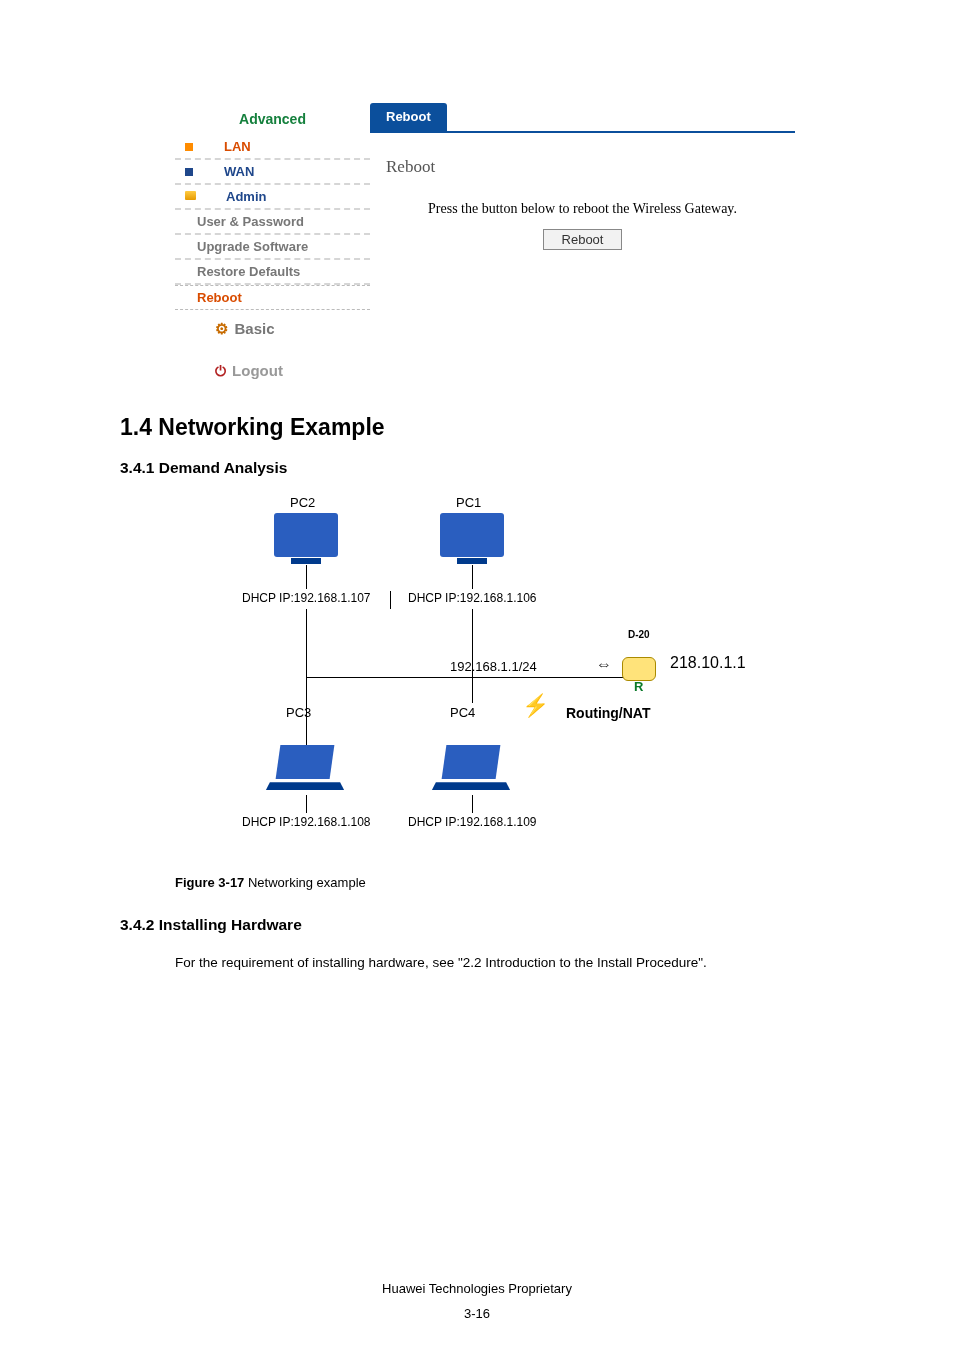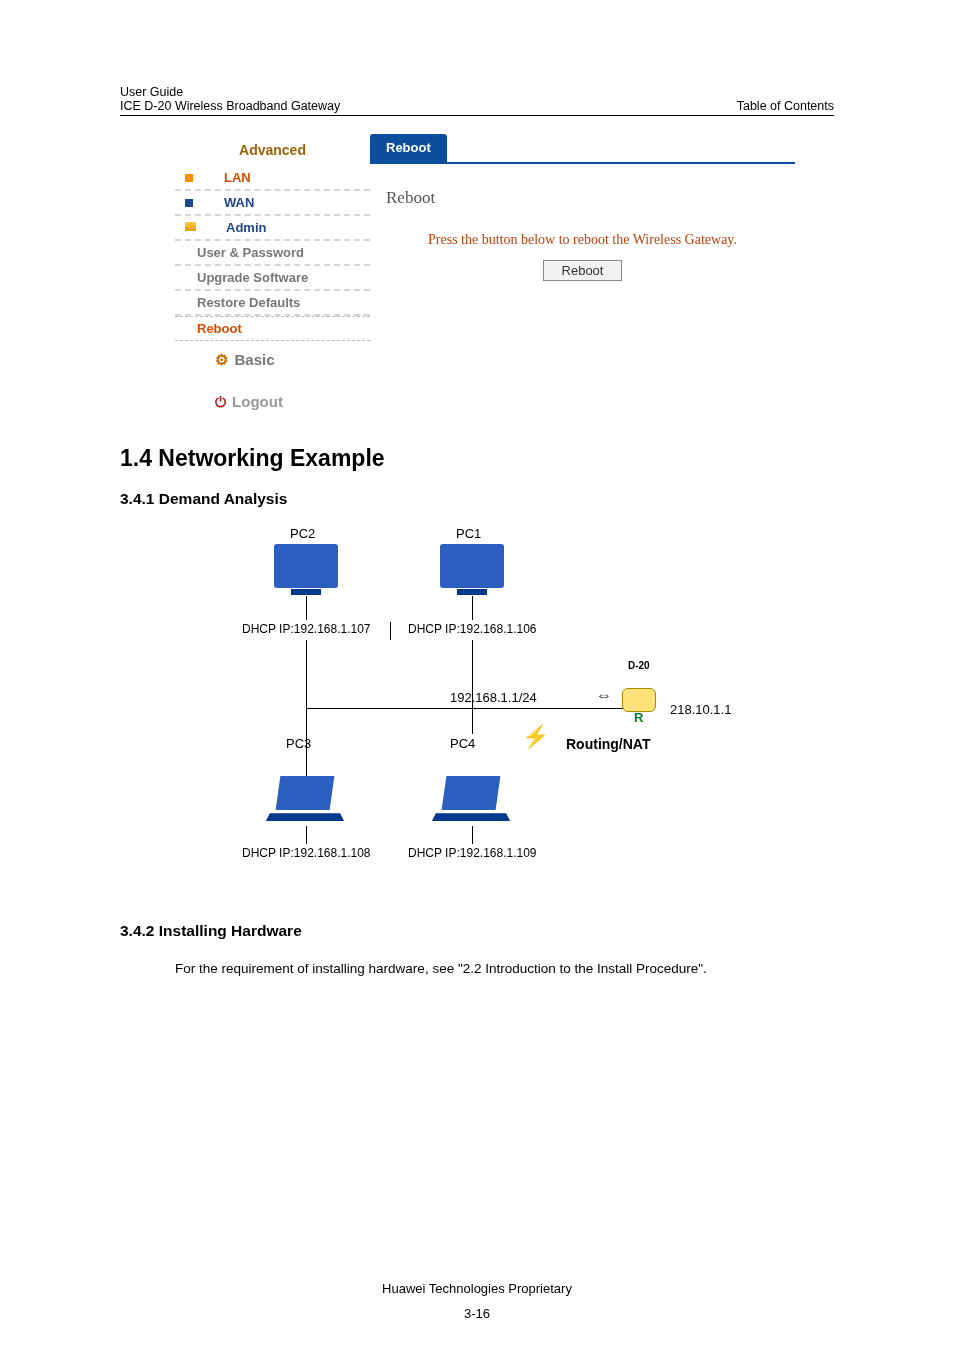"User Guide" div.header { html: <div> <div> <div>User Guide</div> <div>ICE D-20 Wireless Broadband Gateway</div> </div> <div>Table of Contents</div> </div> -> none }
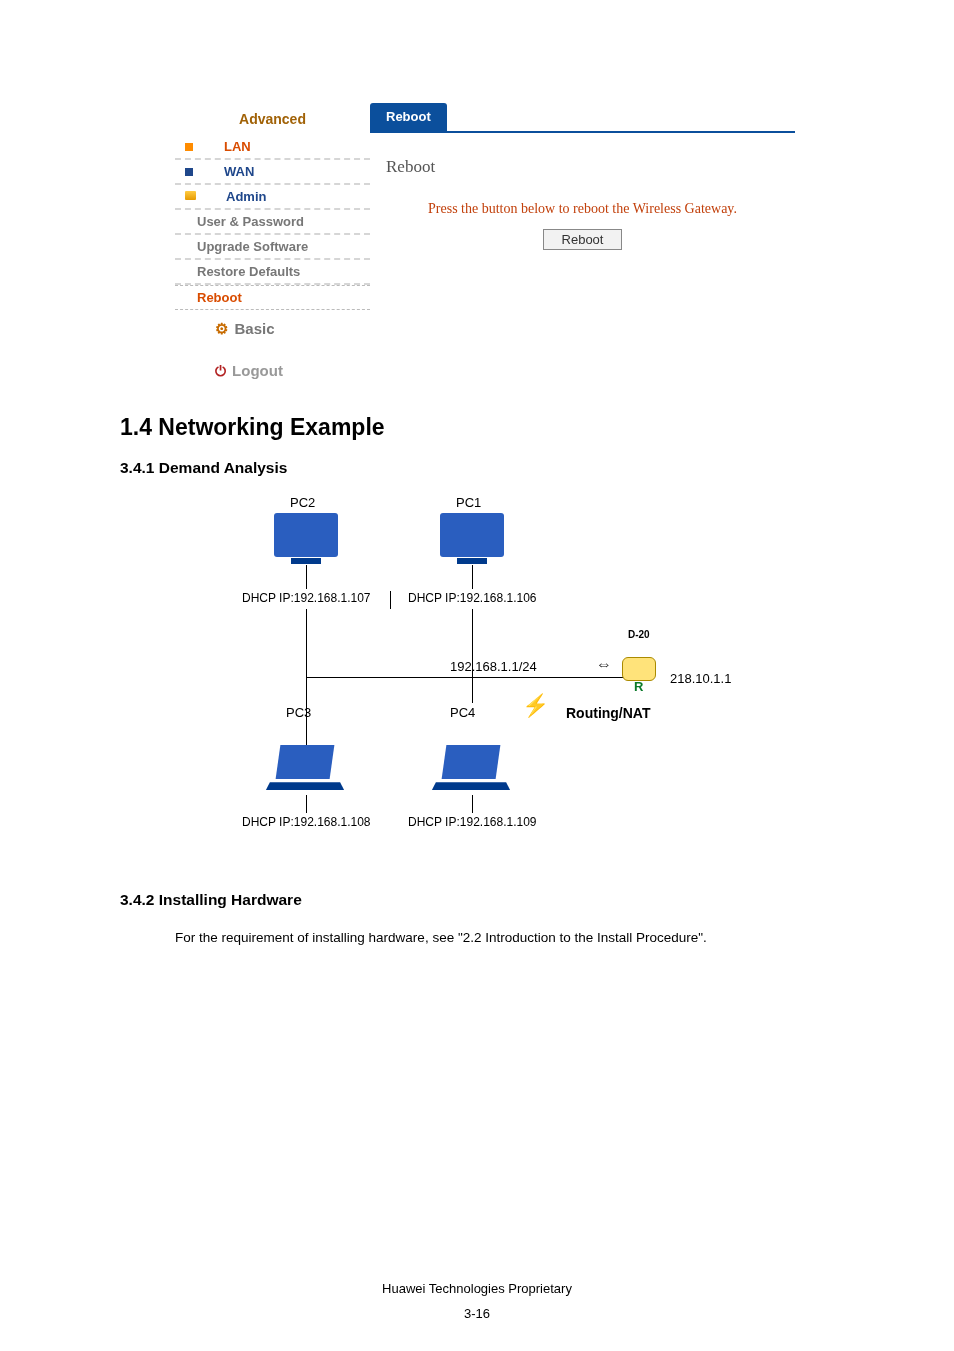"Advanced" .sb-title { color: #a16207 -> #15803d }
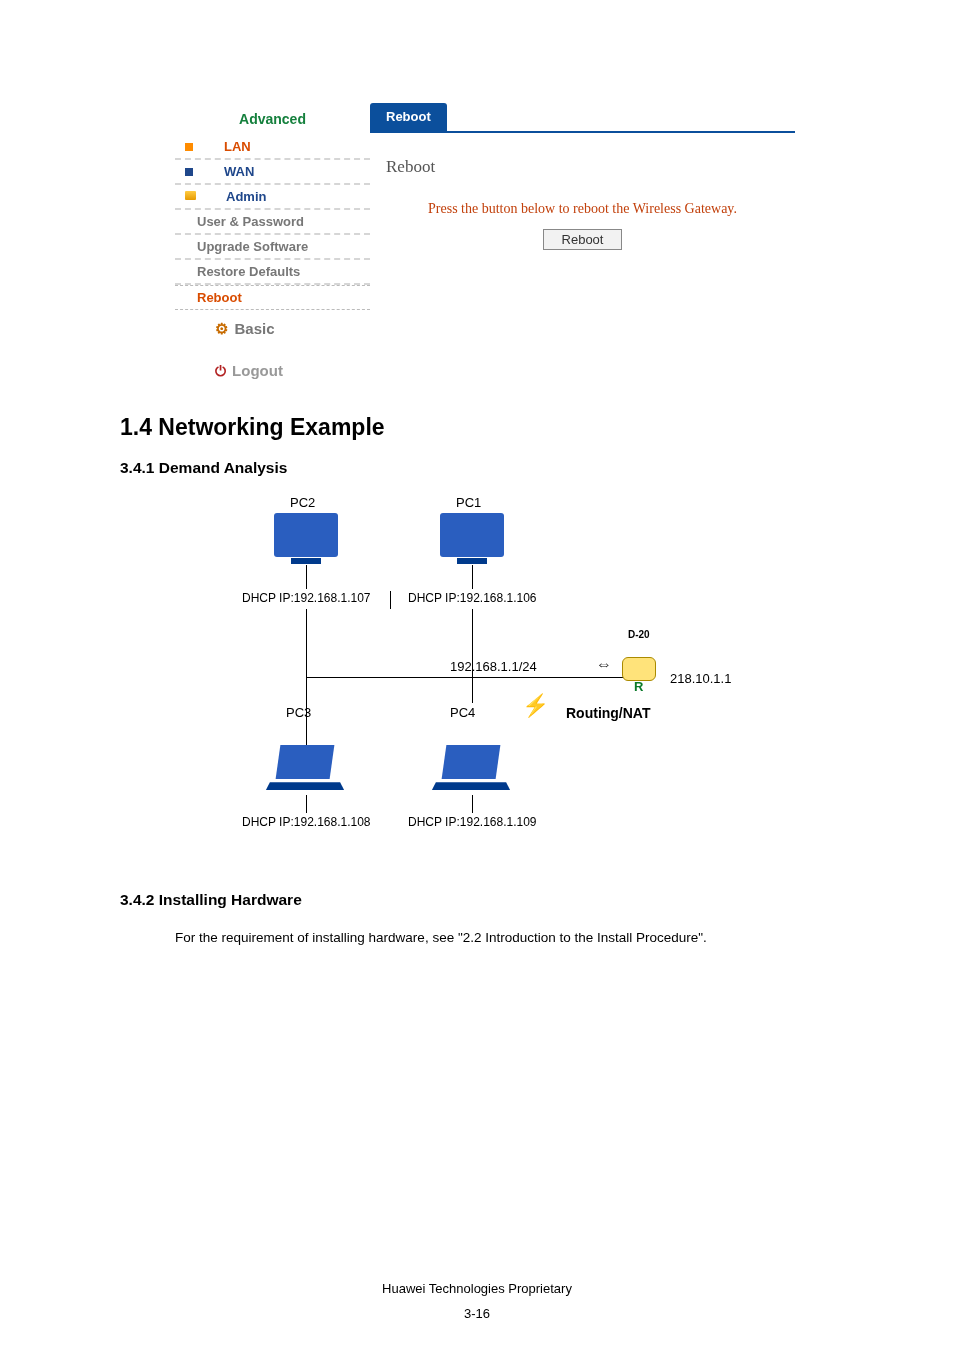"Press the button below to" .pane-text { color: #c2410c -> #000000 }
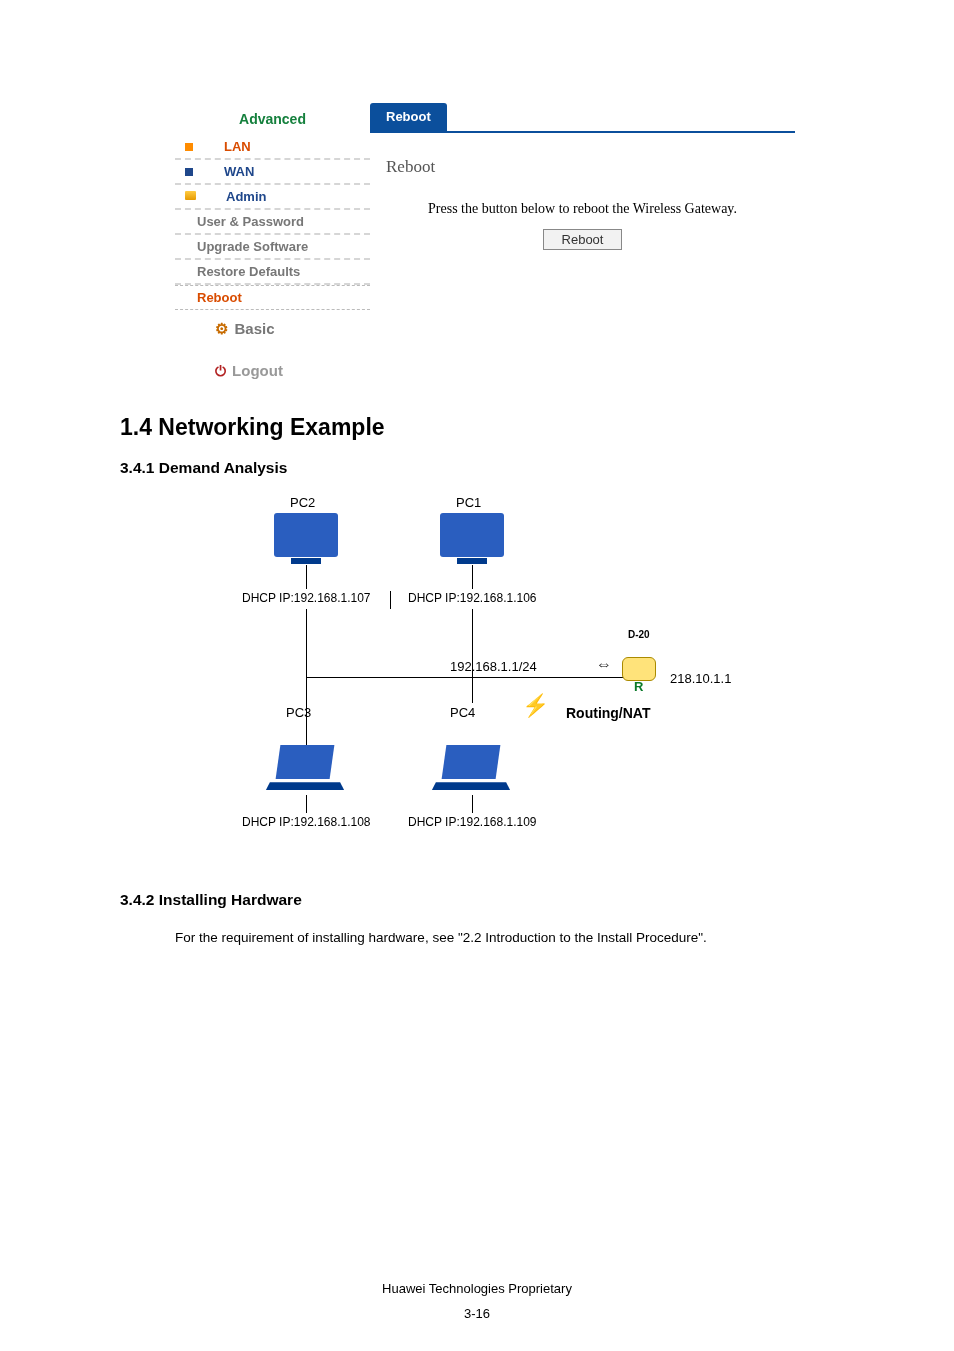"218.10.1.1" div.dhcp-label { font-size: 13px -> 16px; top: 176px -> 159px }
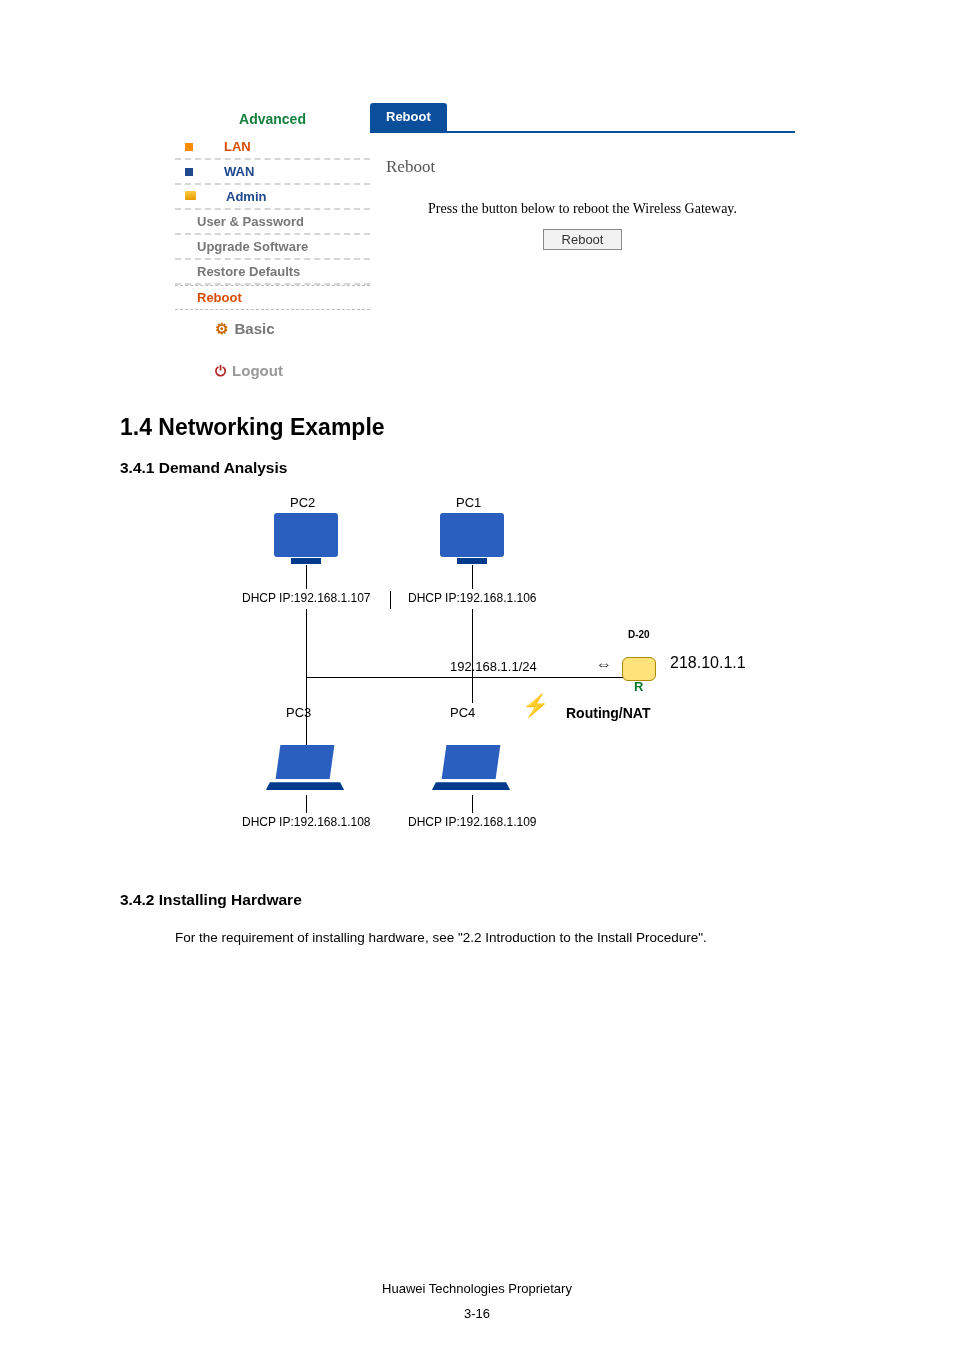"Figure 3-17 Networking example" div.caption2 { html: none -> <div> <strong>Figure 3-17</strong><span> Networking example</span> </div> }
